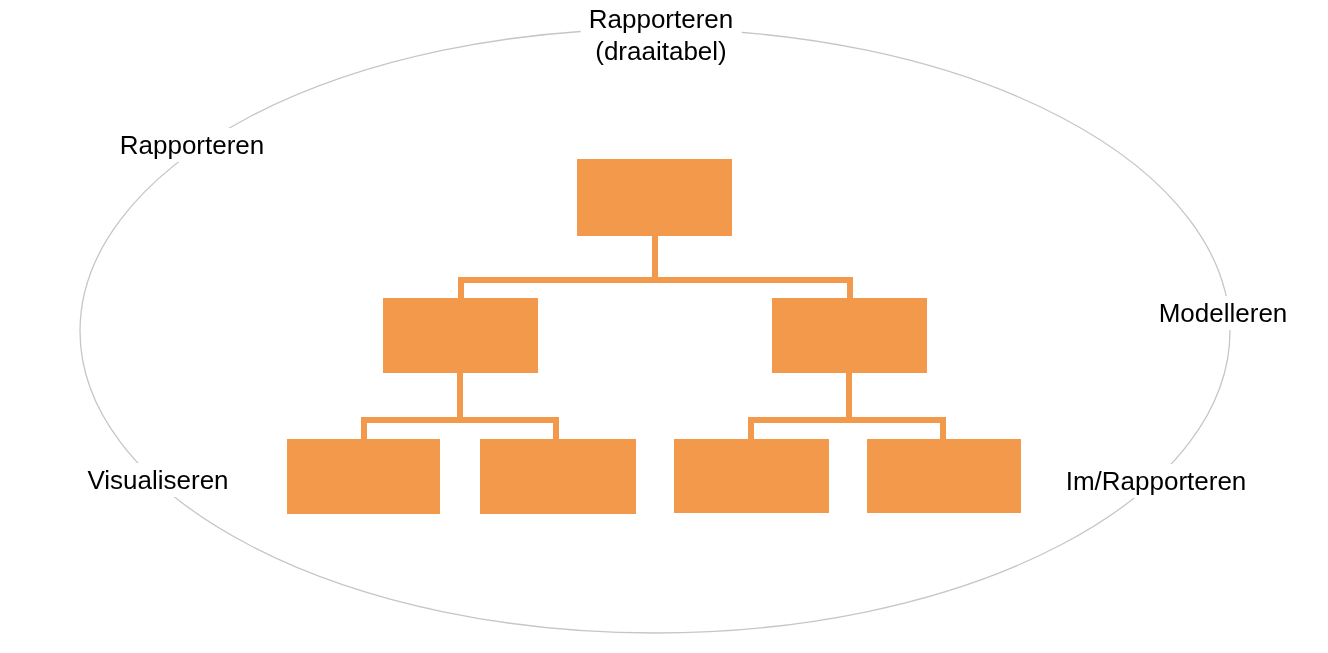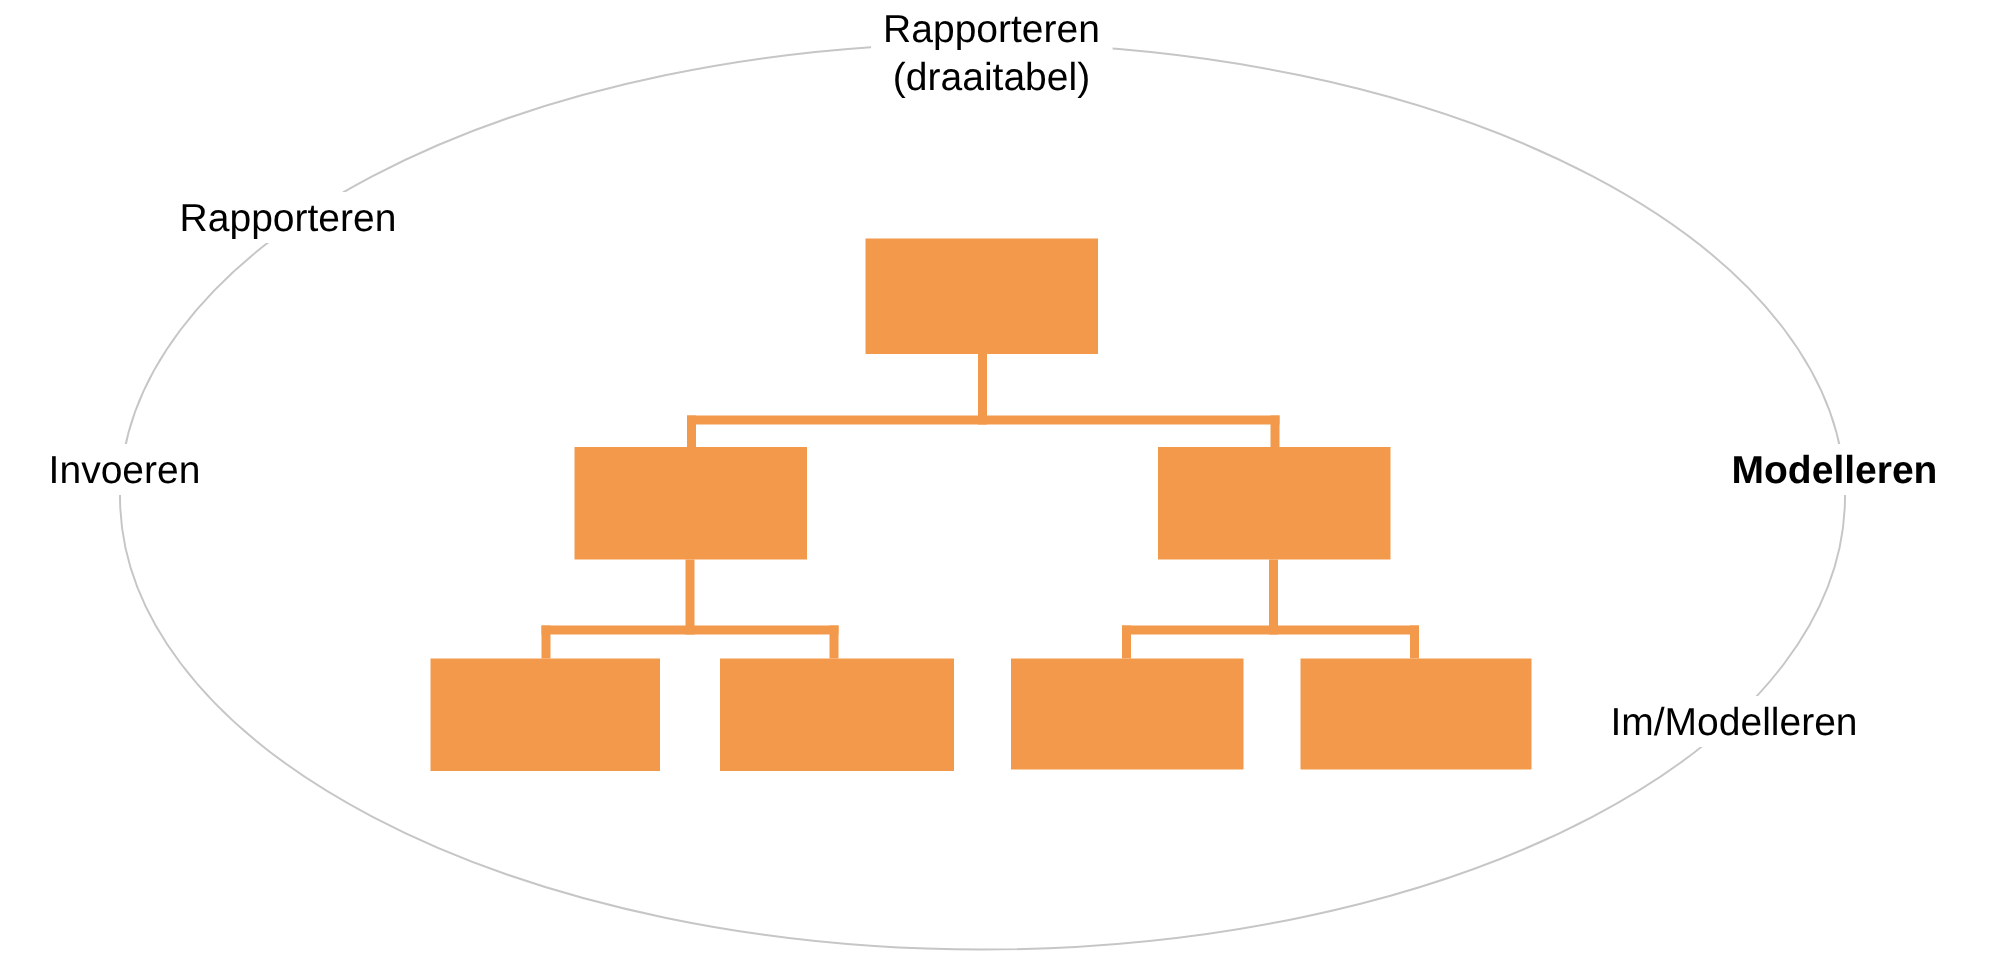"Invoeren" div.ring-label { html: <div>Invoeren</div> -> none }
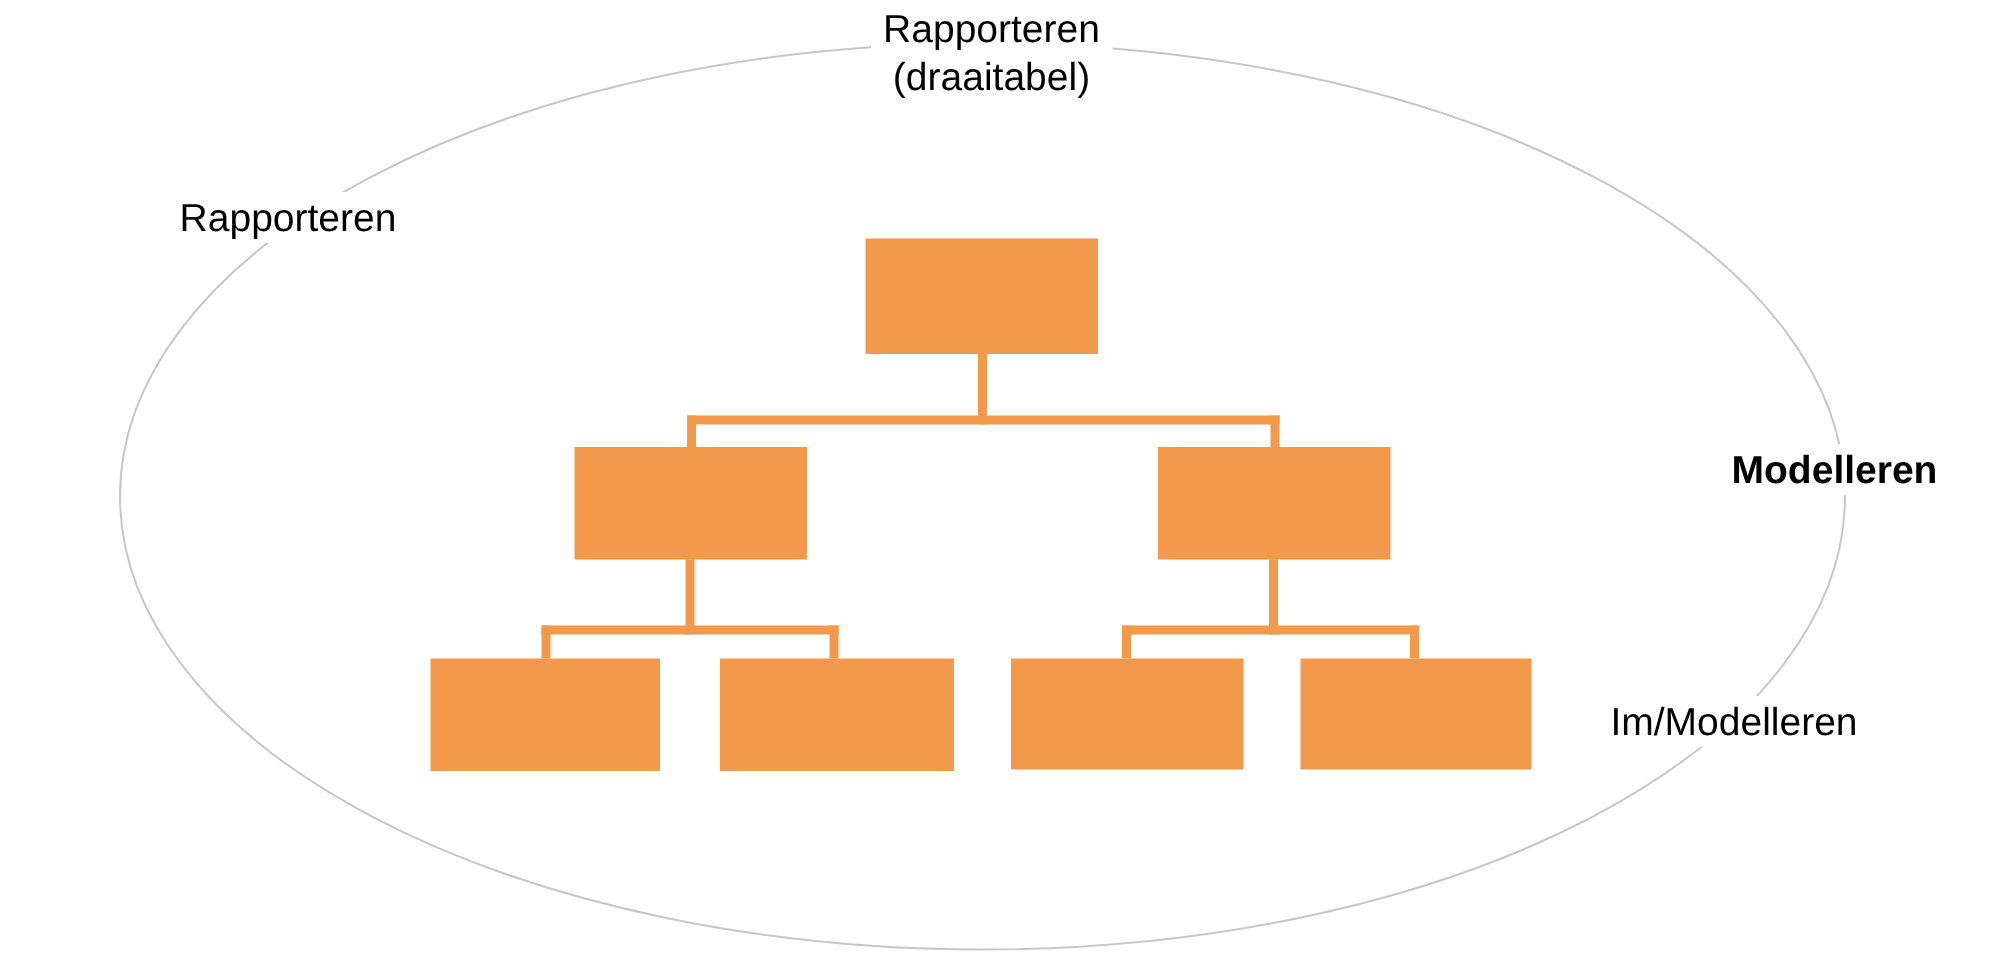"Modelleren" div.ring-label { font-weight: bold -> none }
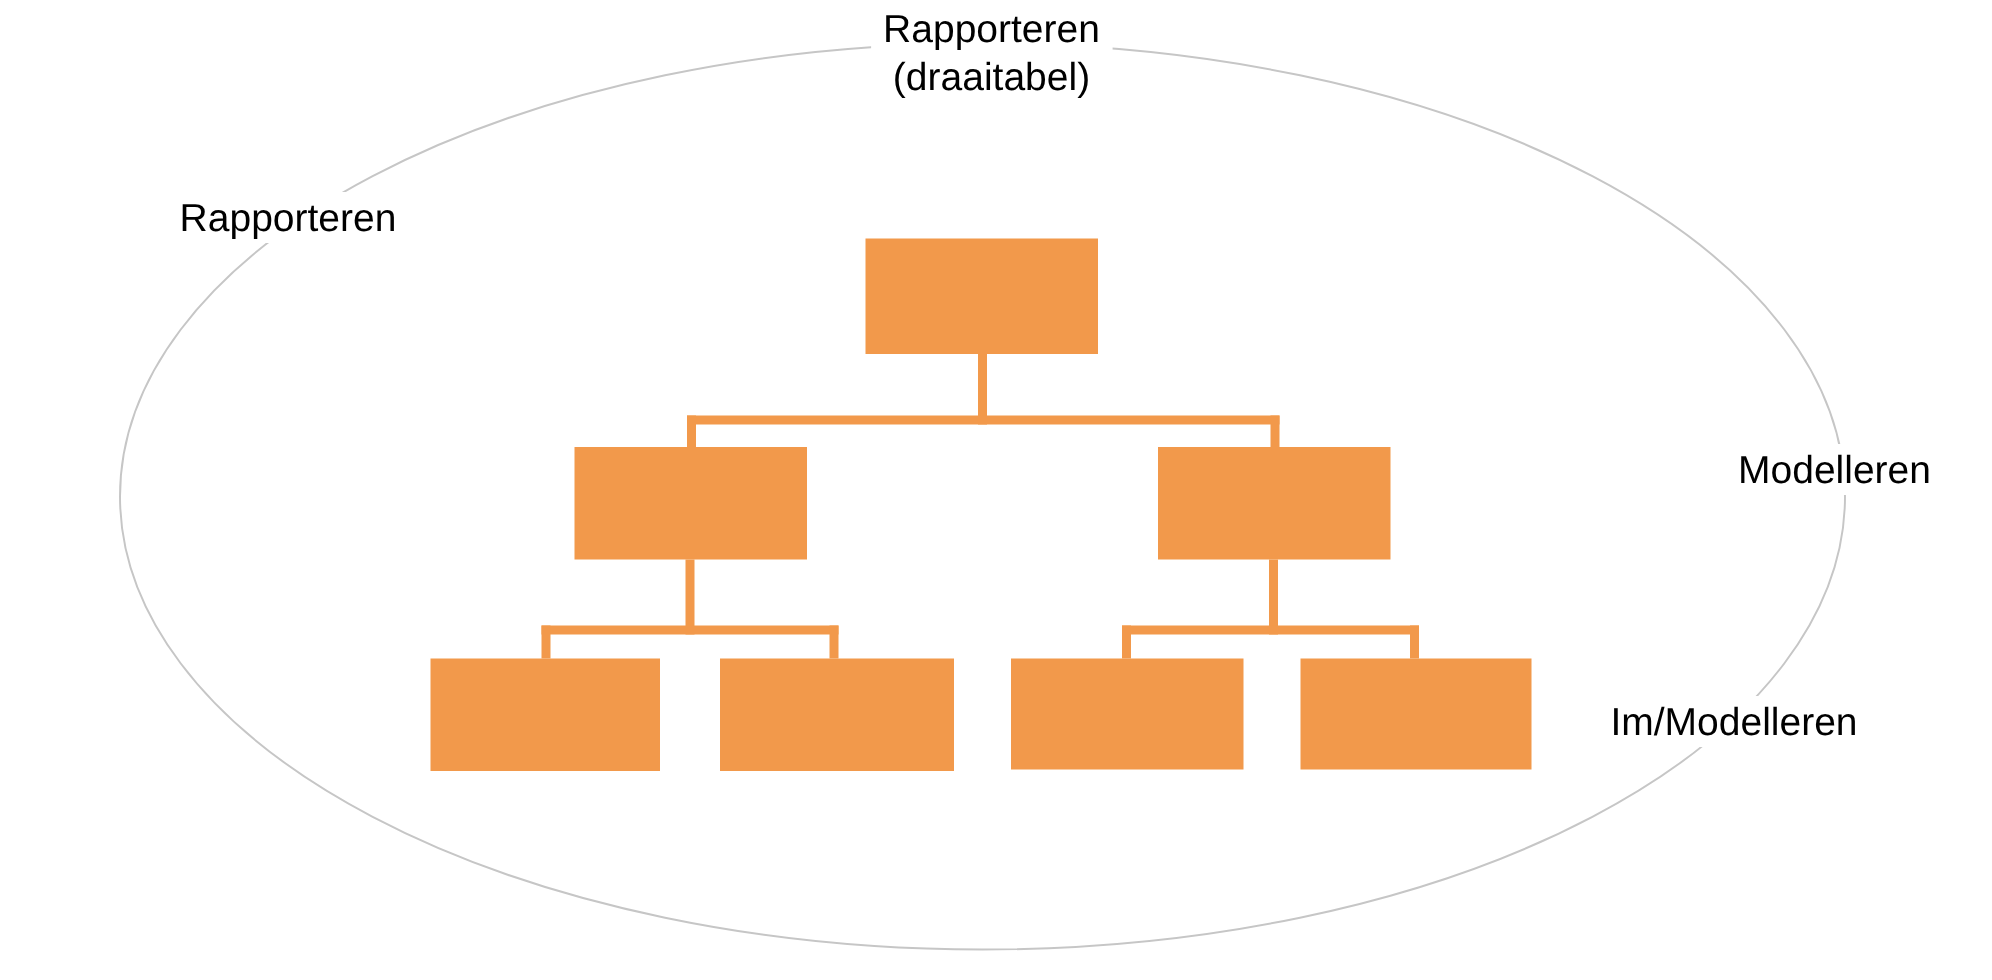"Visualiseren" div.ring-label { html: none -> <div>Visualiseren</div> }
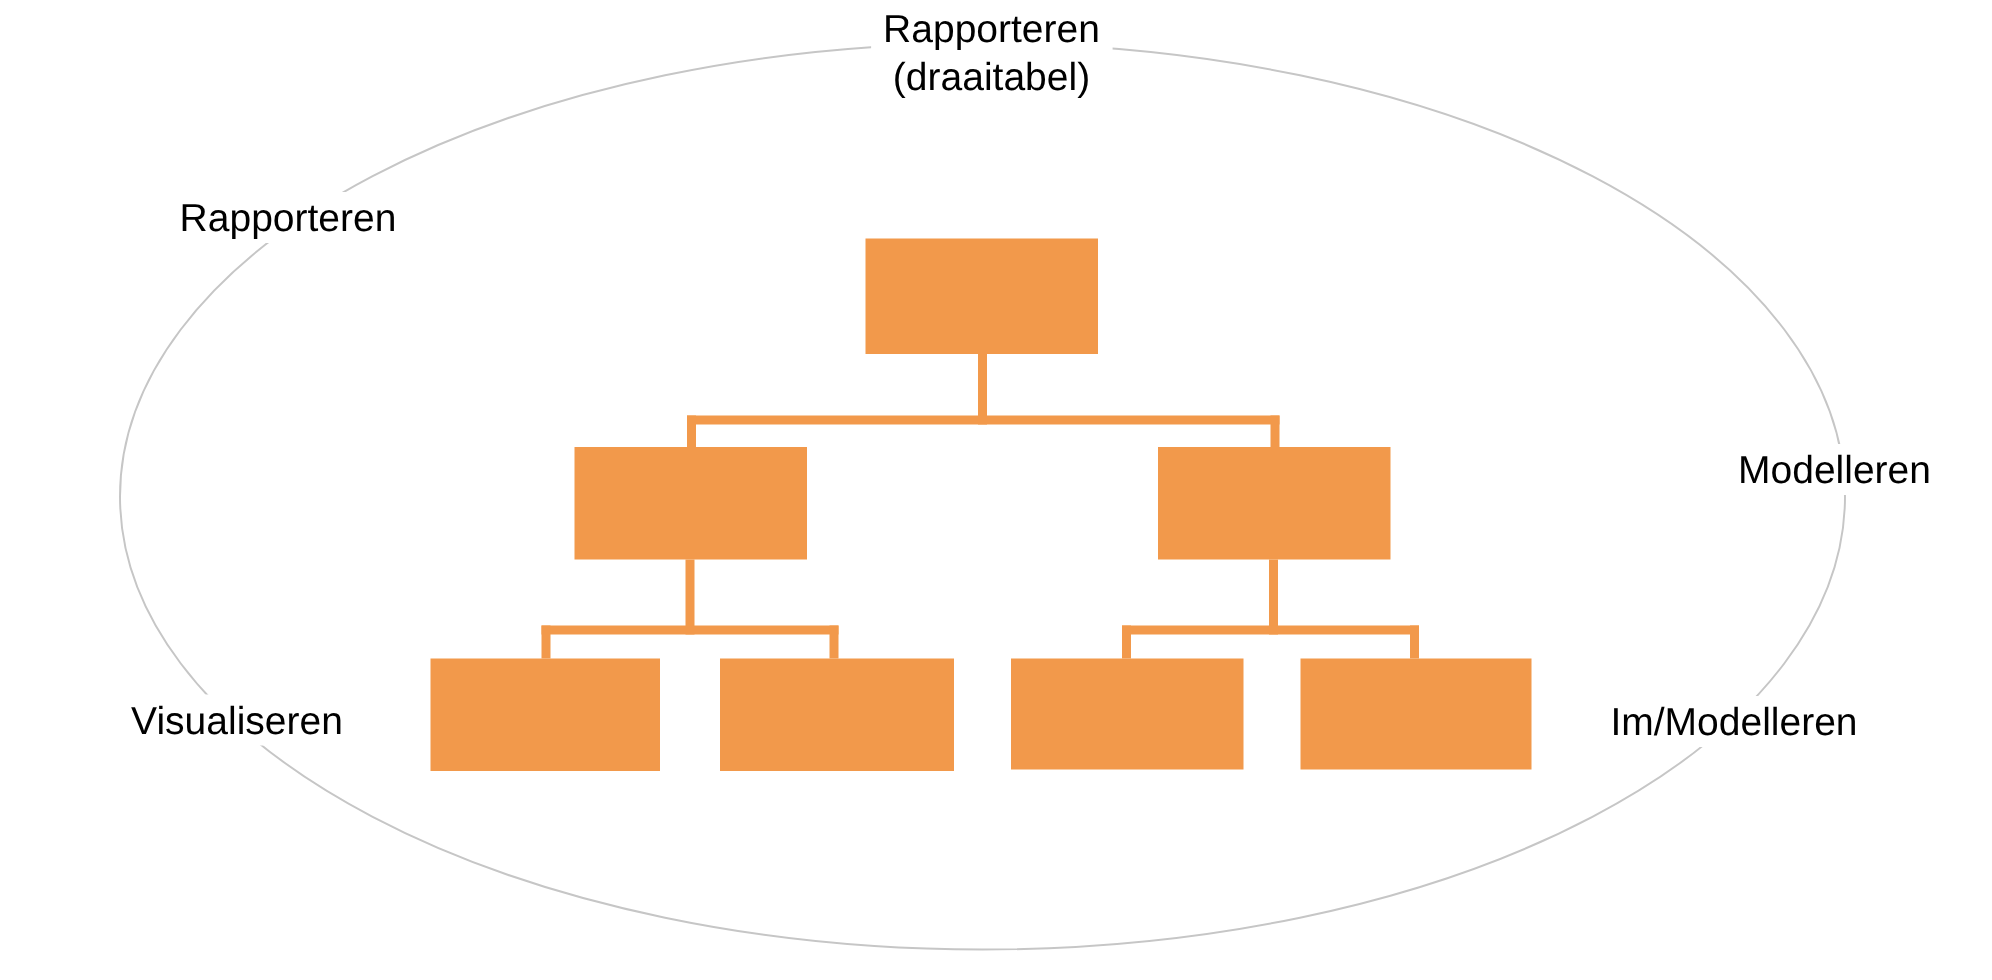"Im/Modelleren" div.ring-label { text: Im/Modelleren -> Im/Rapporteren }
